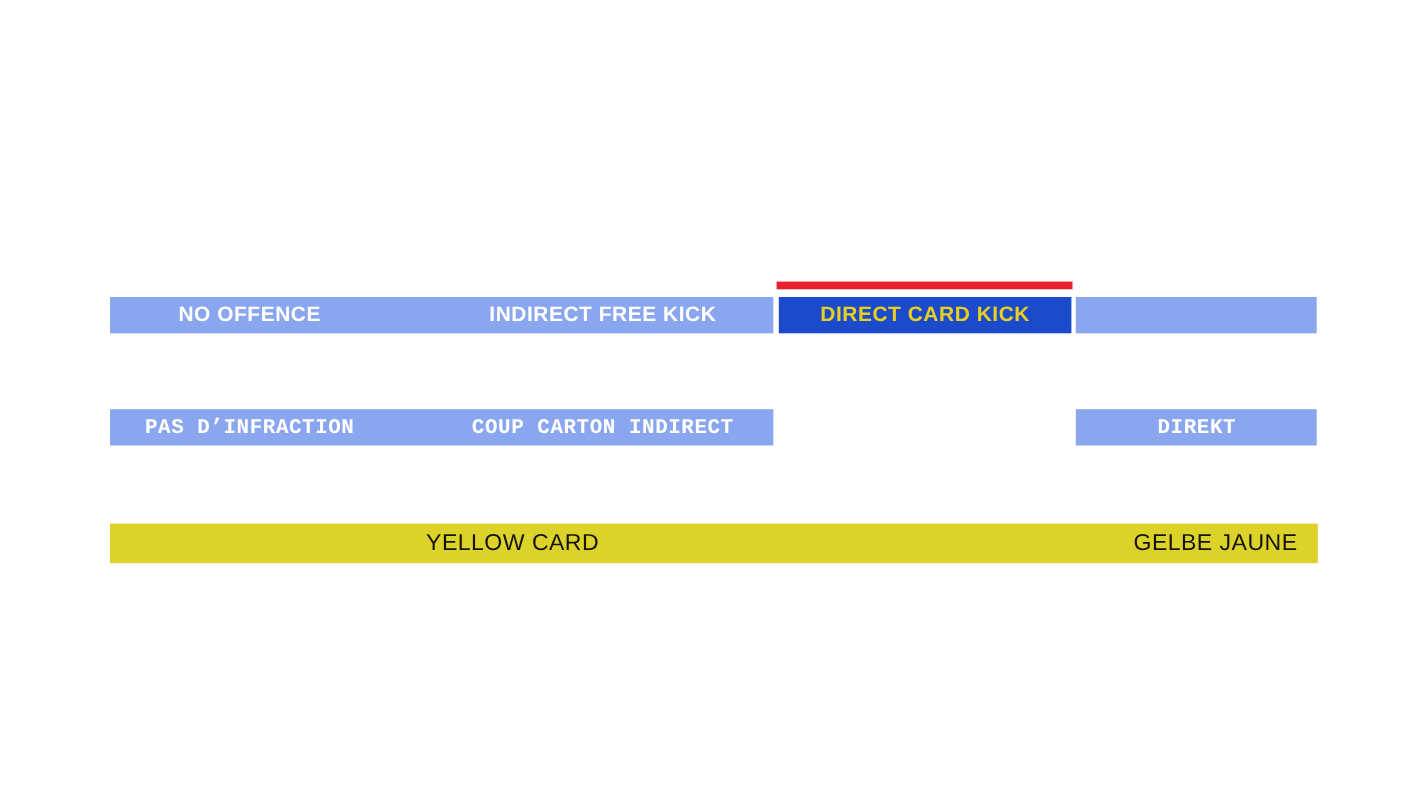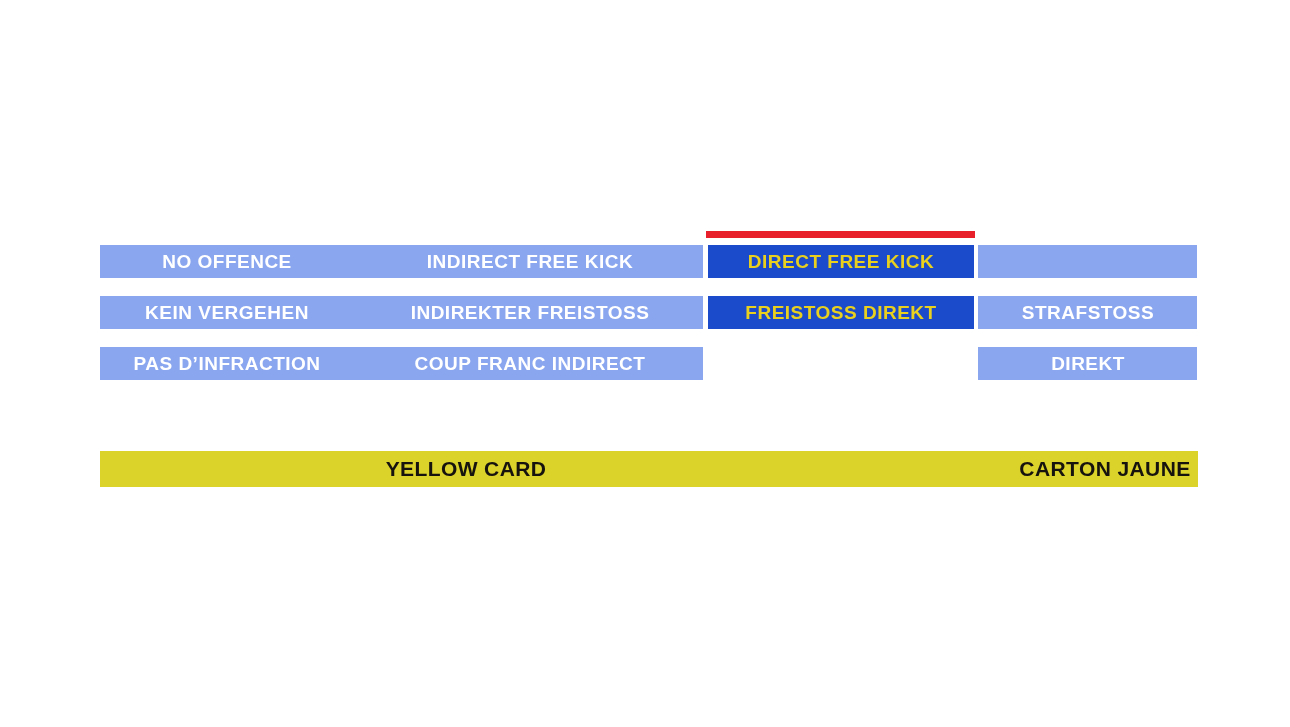"NO OFFENCE" .screen { margin-top: none -> 25px }
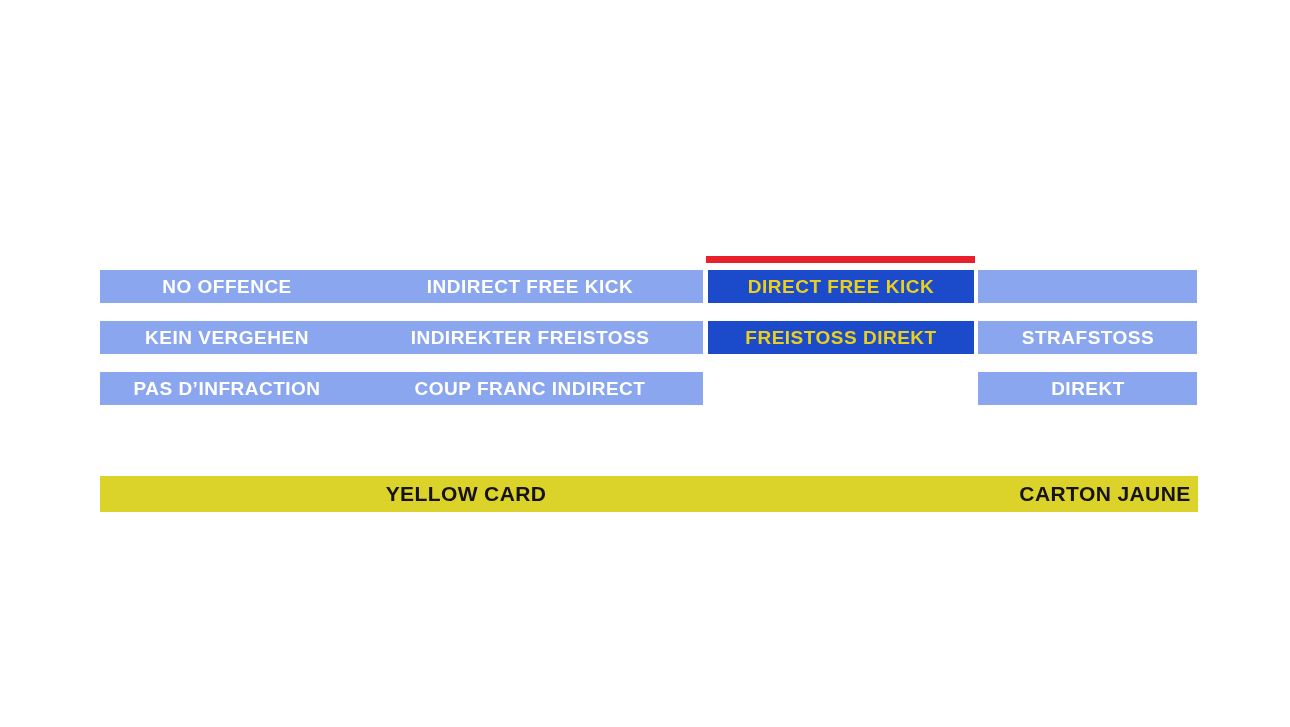"INDIRECT FREE KICK" .opt-col-2 { left: 530px -> 548px }
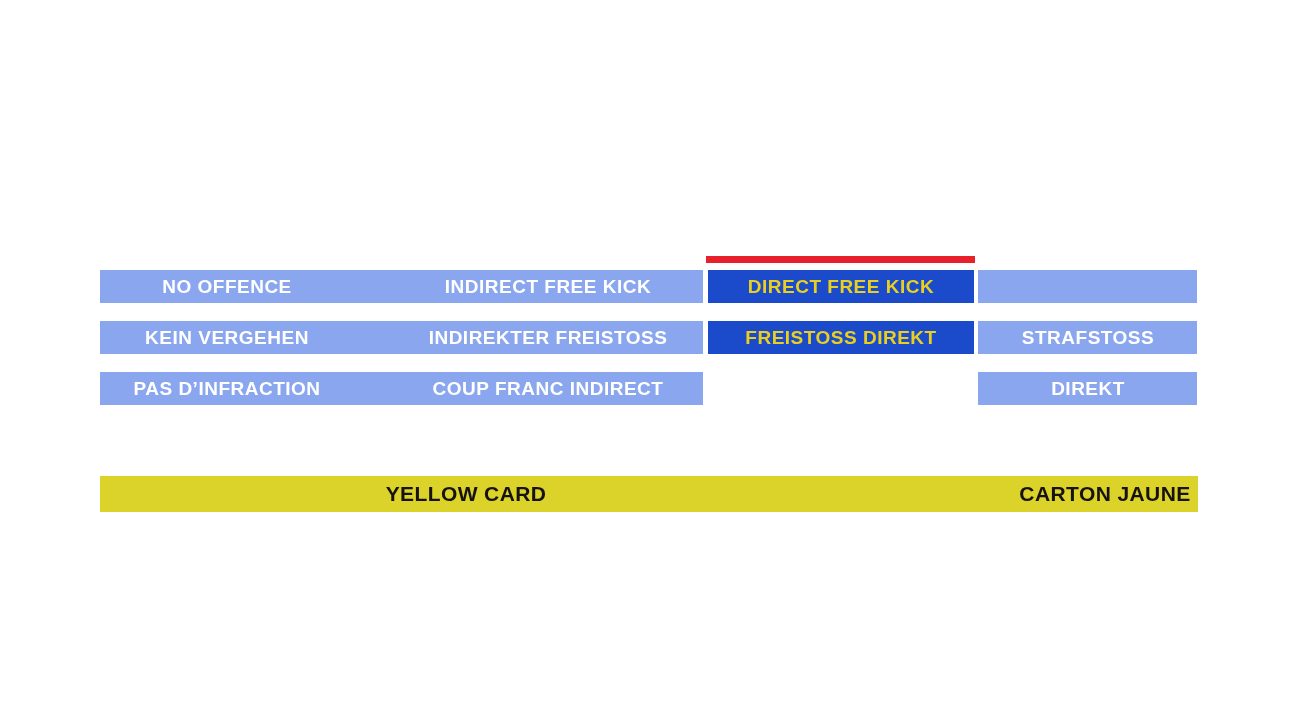"DIRECT FREE KICK" span.sel-text { text: FREE -> CARD }
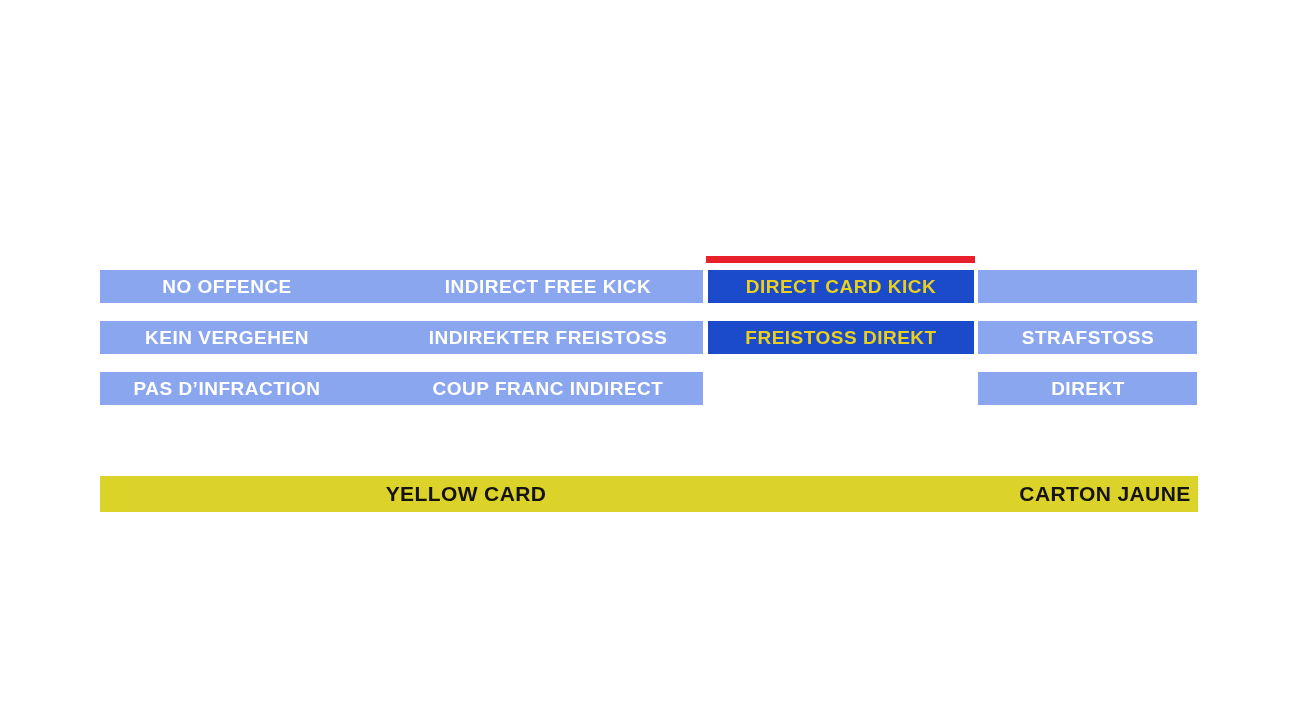"KEIN VERGEHEN" div.row { html: <div> <div></div> <div></div> <span>KEIN VERGEHEN</span> <span>INDIREKTER FREISTOSS</span> <div> <span>FREISTOSS DIREKT</span> </div> <span>STRAFSTOSS</span> </div> -> none }
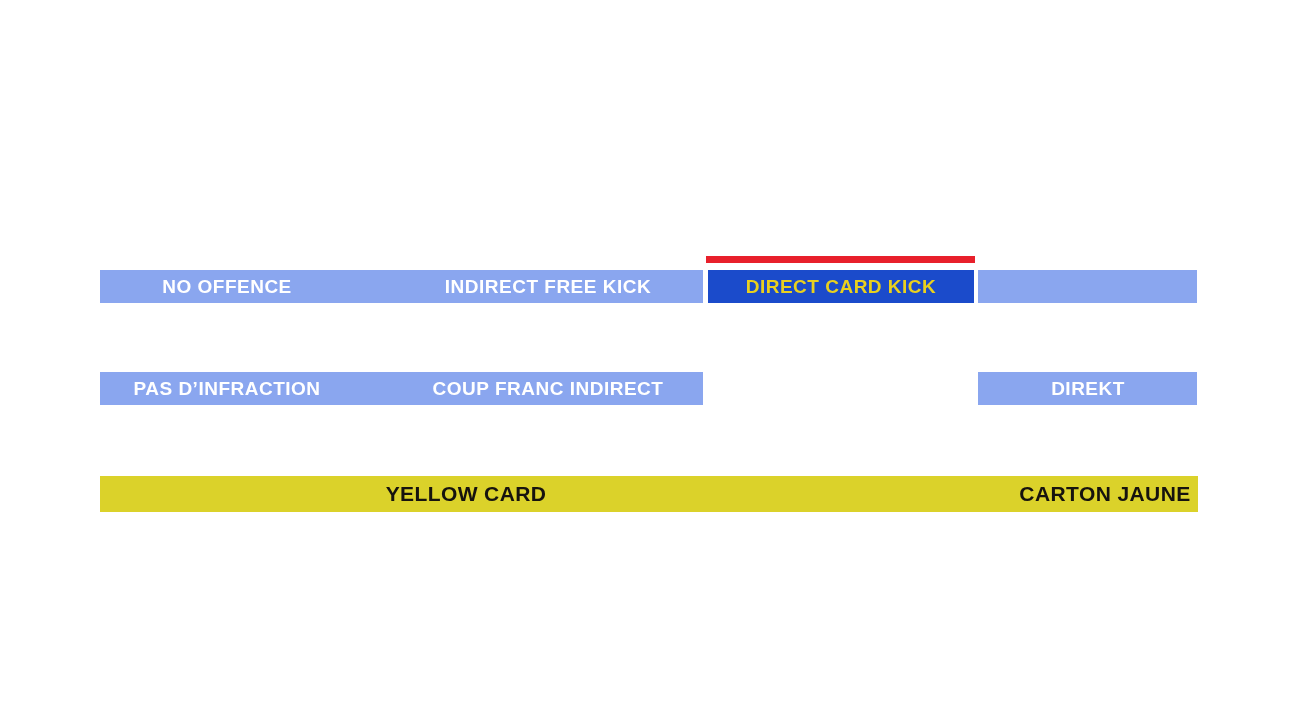"PAS D’INFRACTION" .row-3 { font-family: none -> Liberation Mono, monospace }
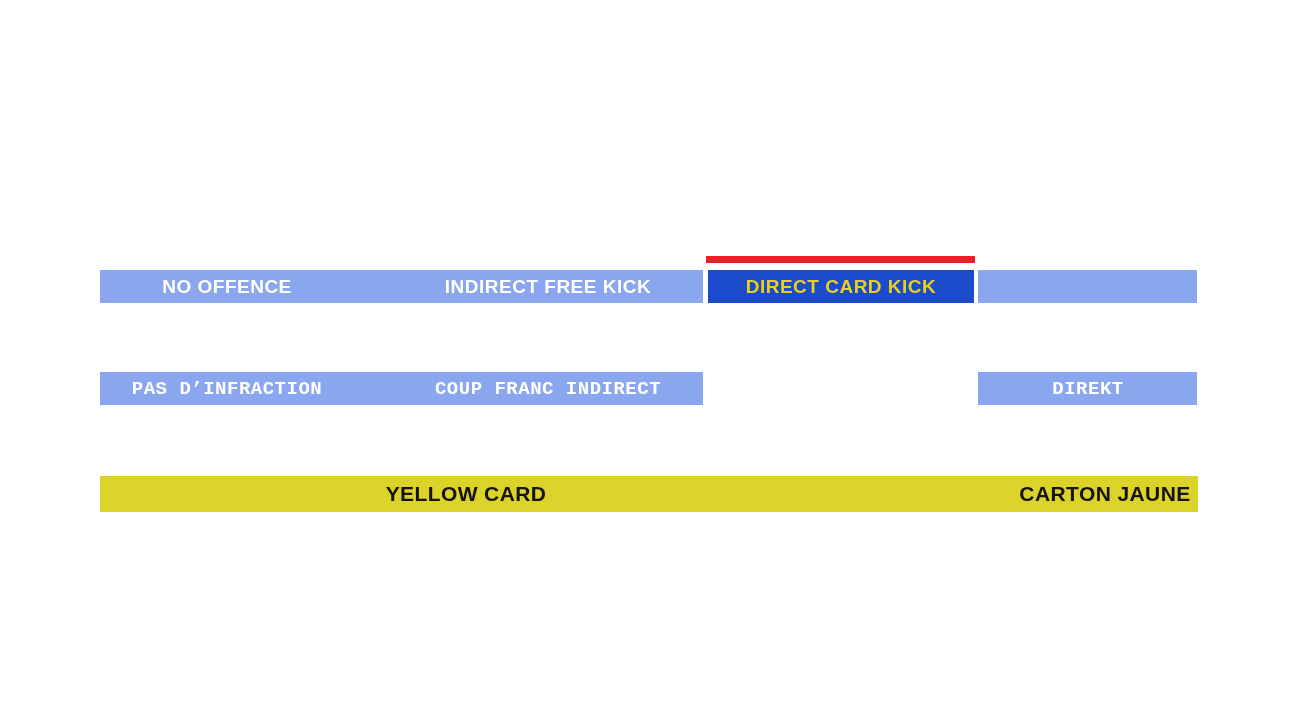"COUP FRANC INDIRECT" span.opt-text { text: FRANC -> CARTON }
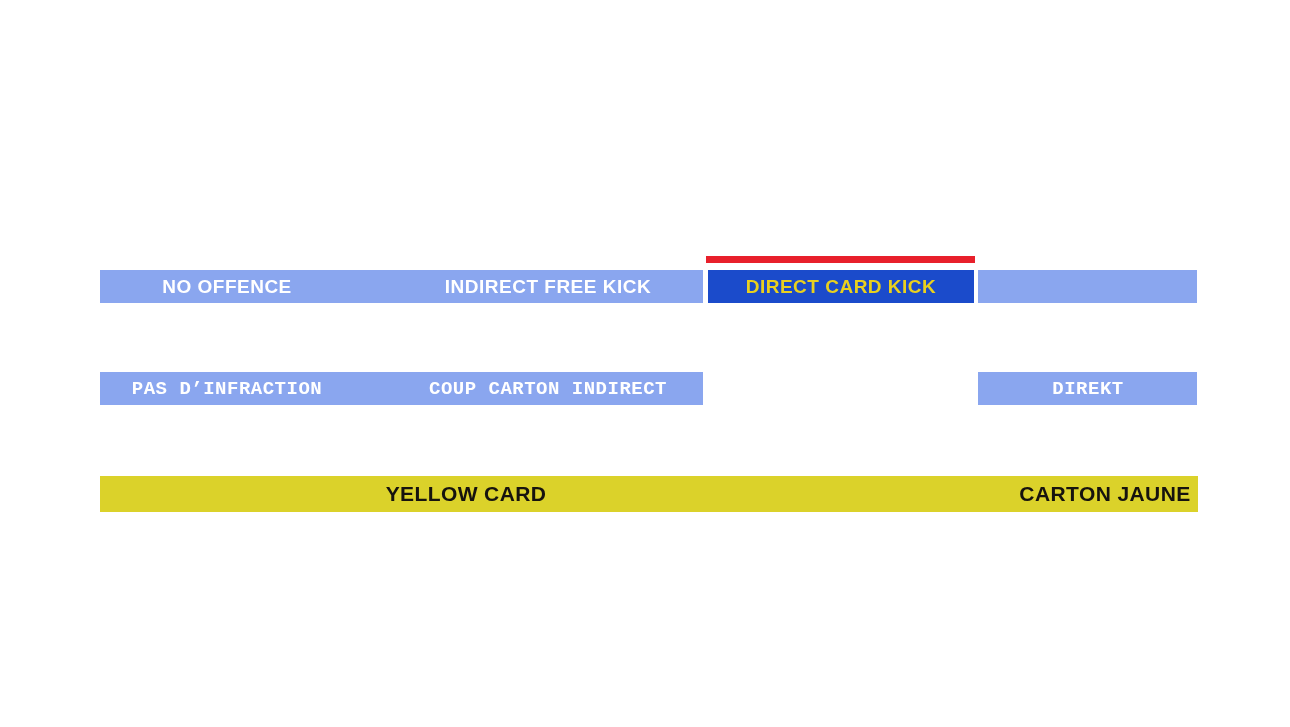"YELLOW CARD" .card-text { font-weight: 700 -> 400 }
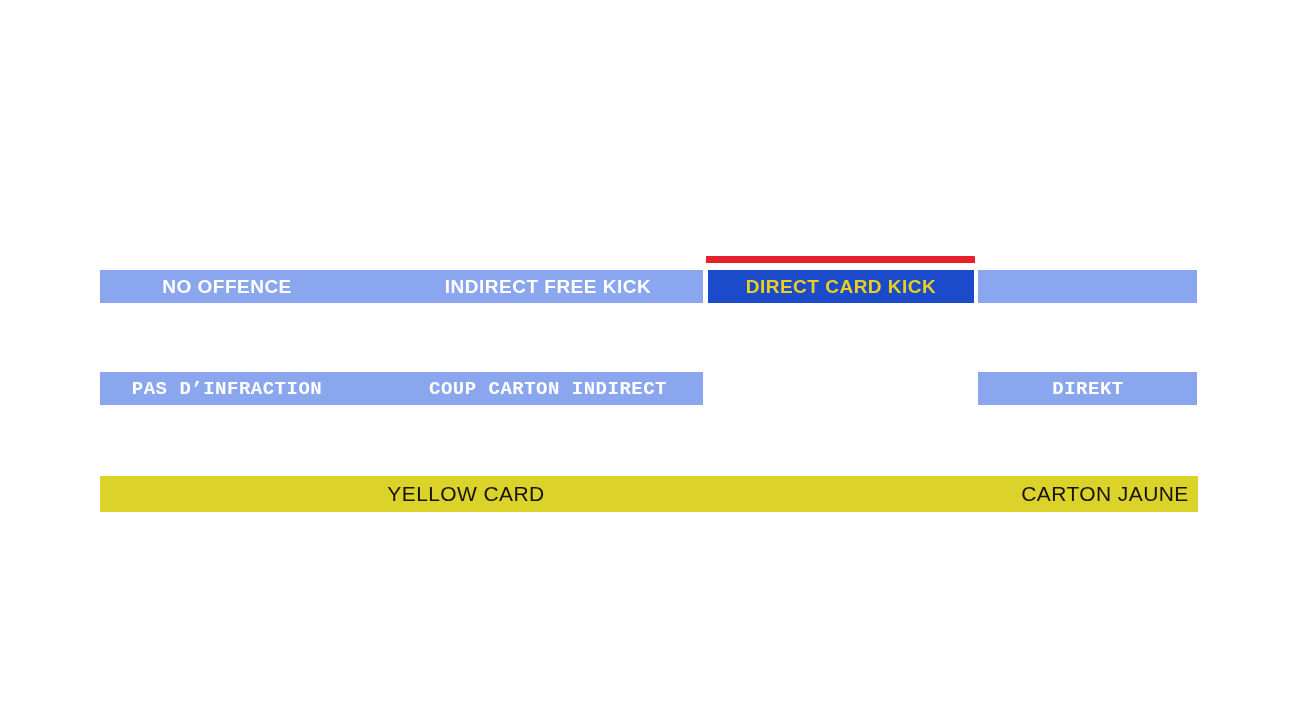"CARTON JAUNE" span.card-text { text: CARTON -> GELBE }
